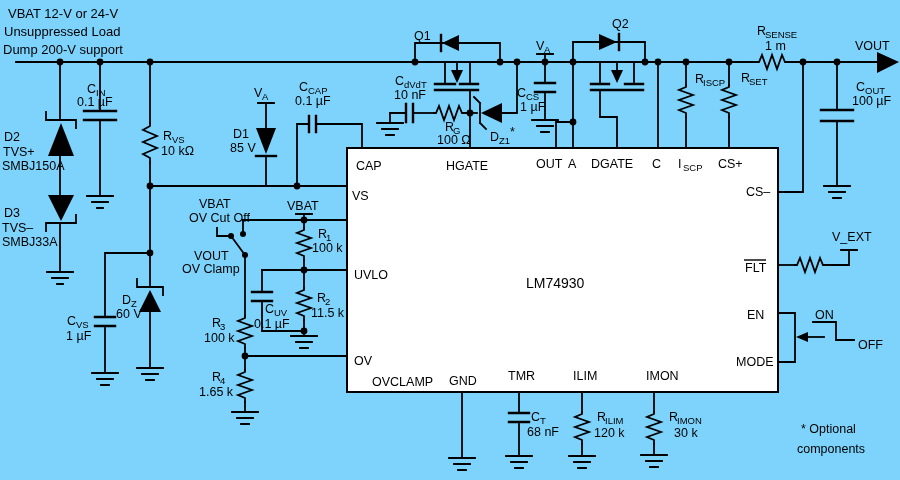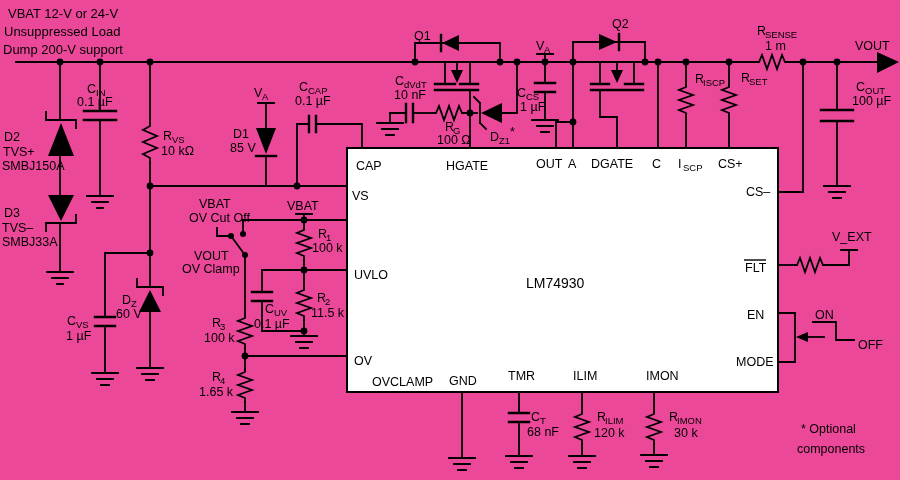"VBAT 12-V or 24-V" .stage { background: #ec4899 -> #7dd3fc }
